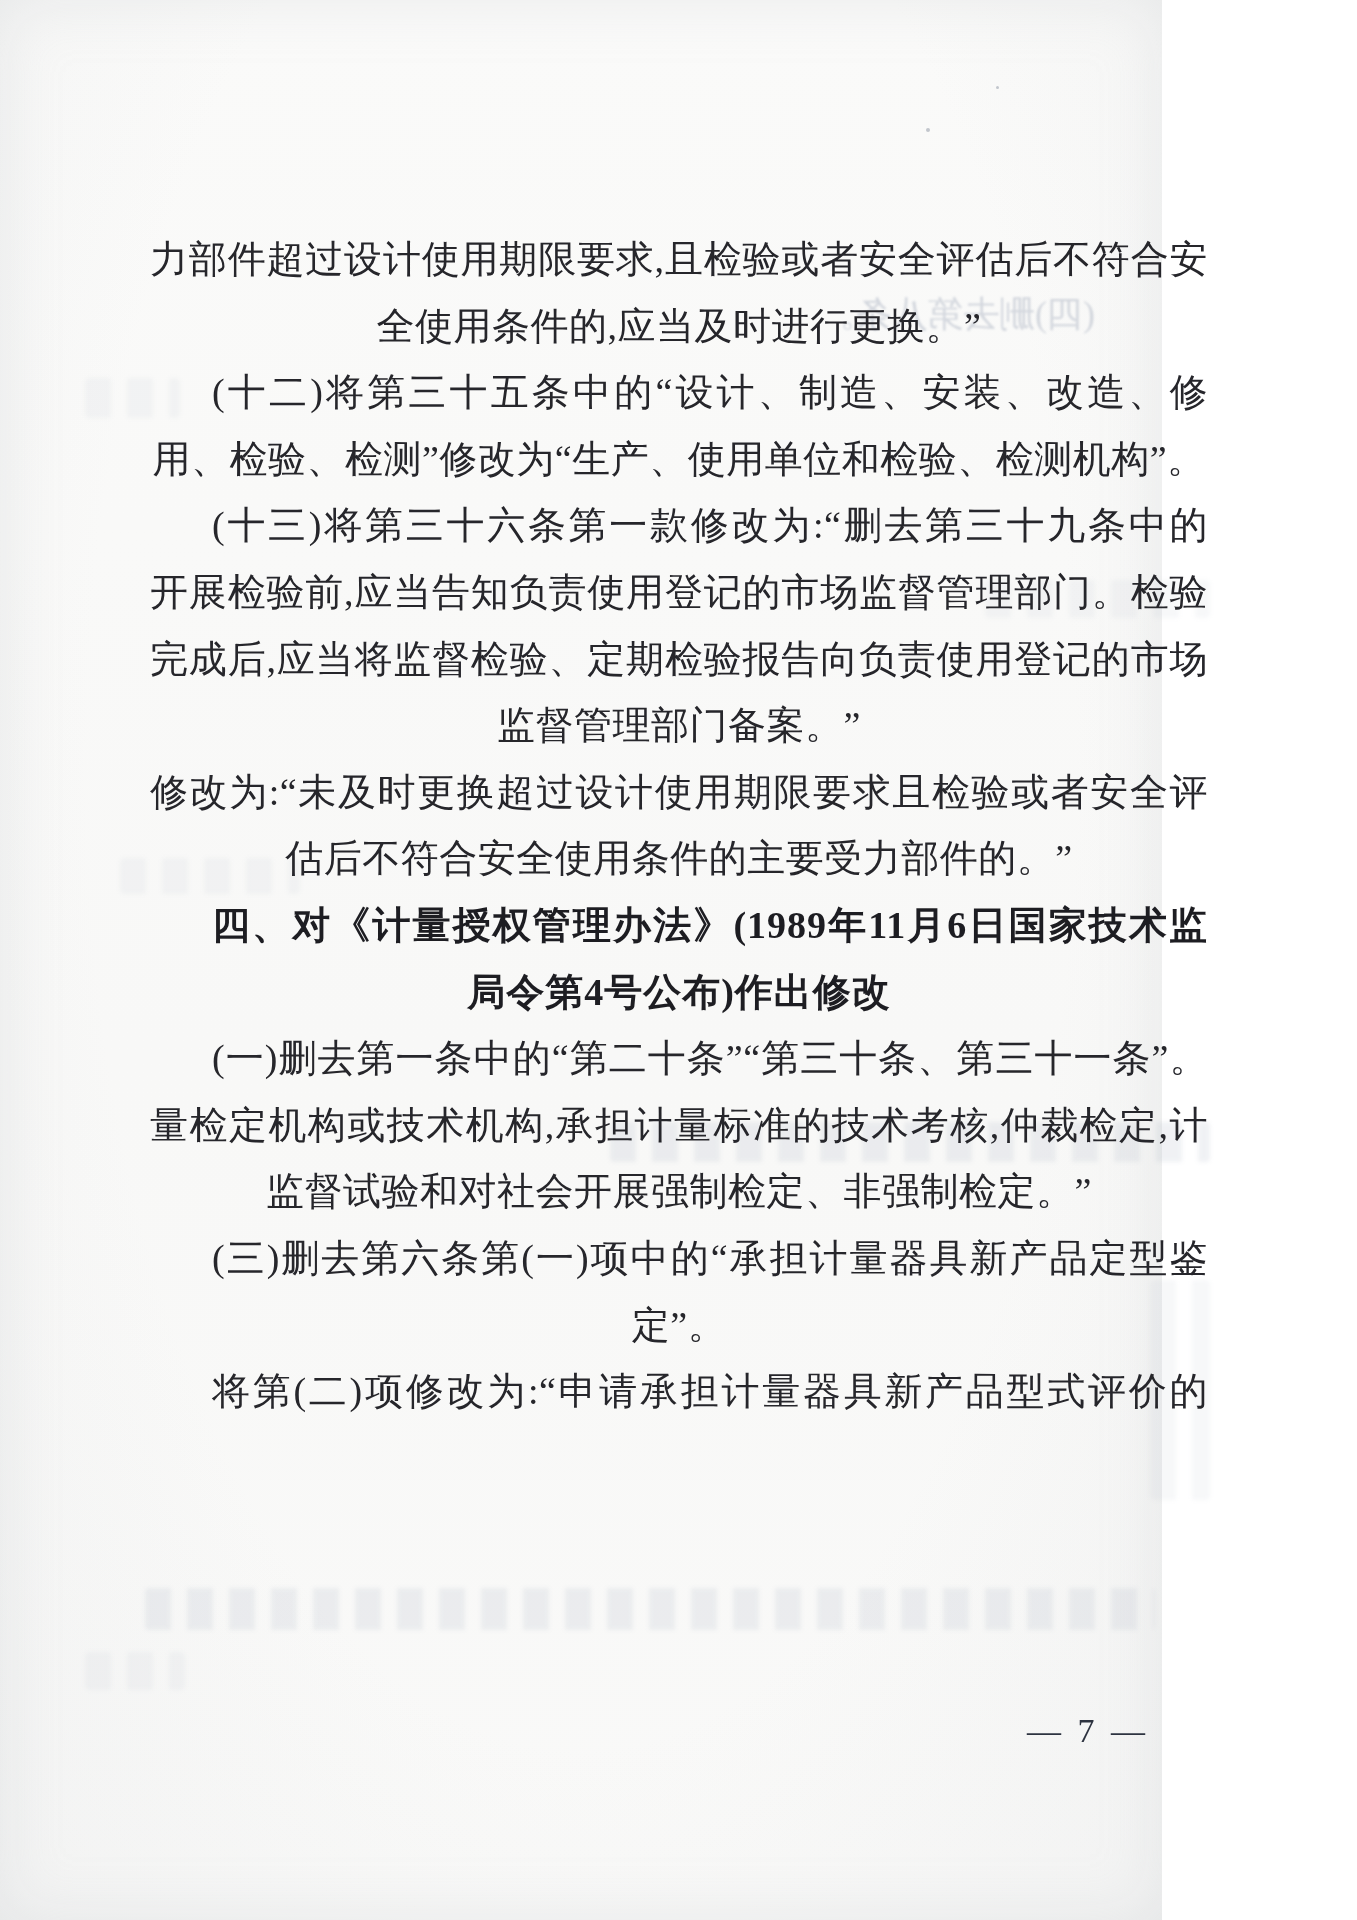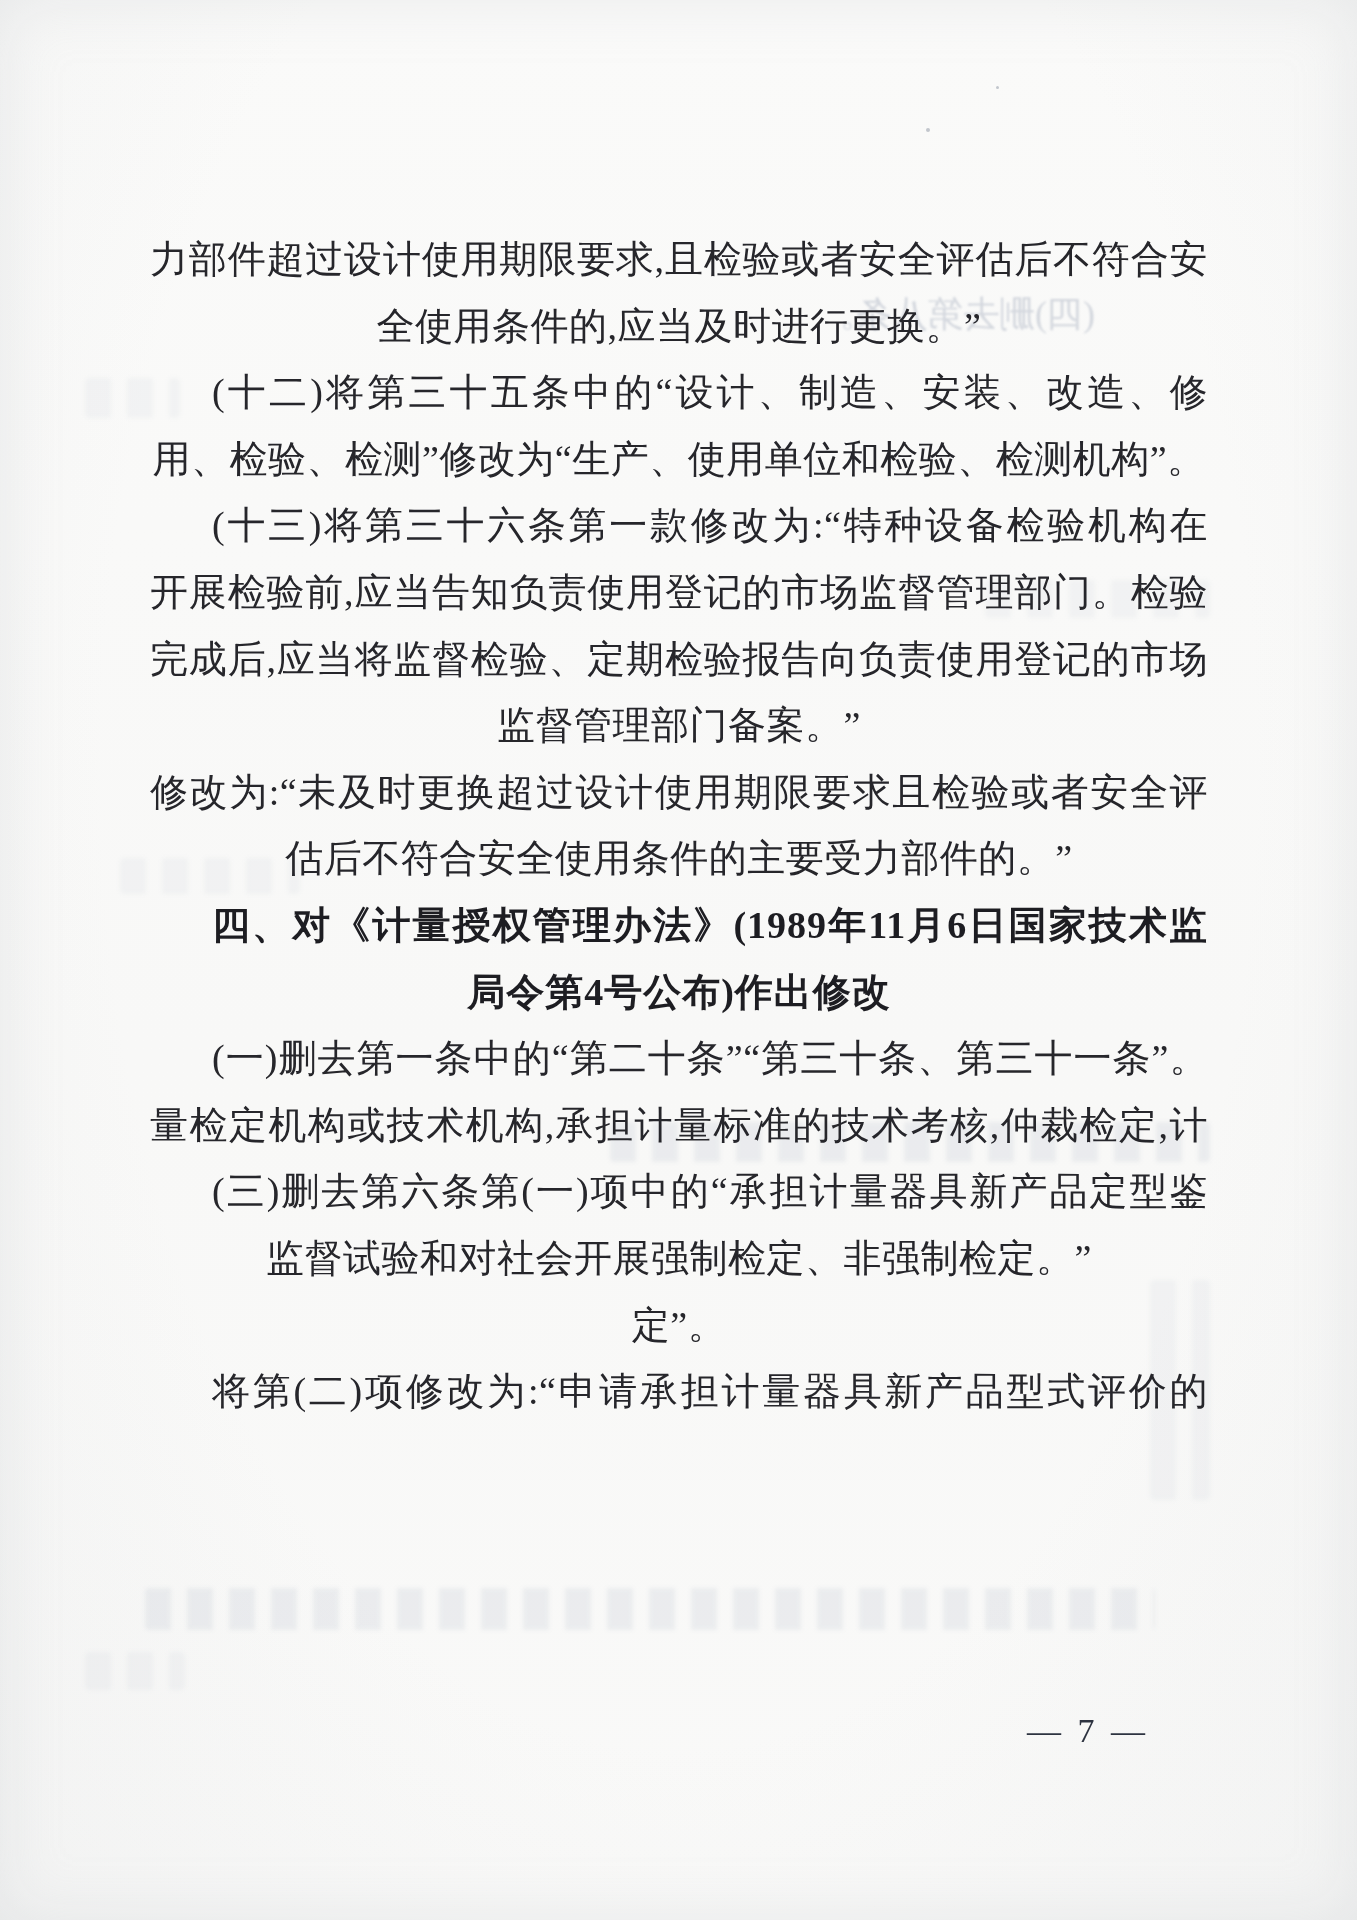"力部件超过设计使用期限要求,且检验或者安全评估后不符合安" .page { width: 1357px -> 1162px }
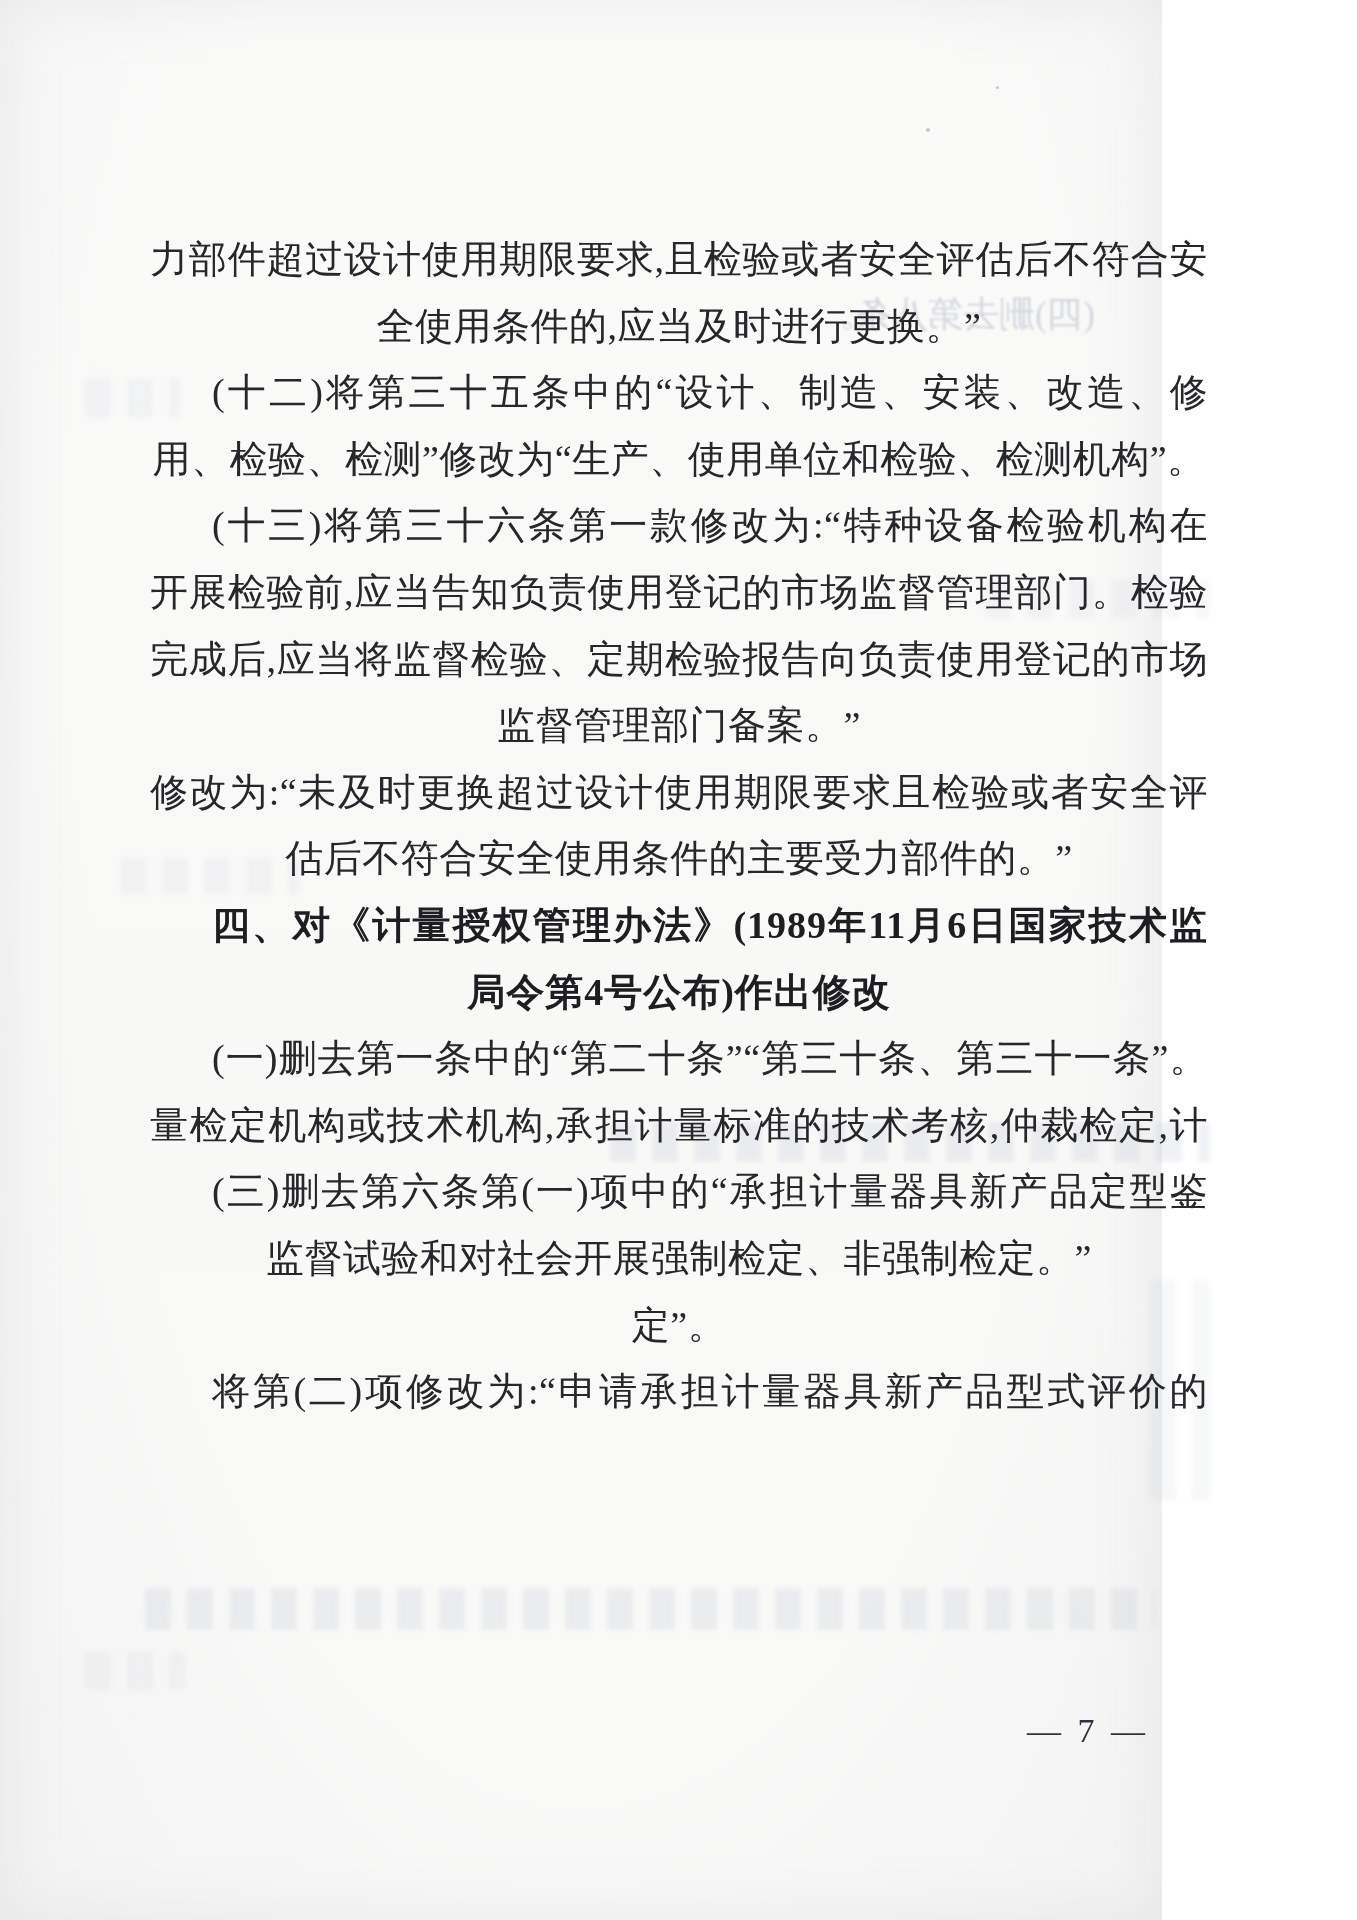"(十三)将第三十六条第一款修改为:“特种设备检验机构在" div.line { text: 特种设备检验机构在 -> 删去第三十九条中的 }
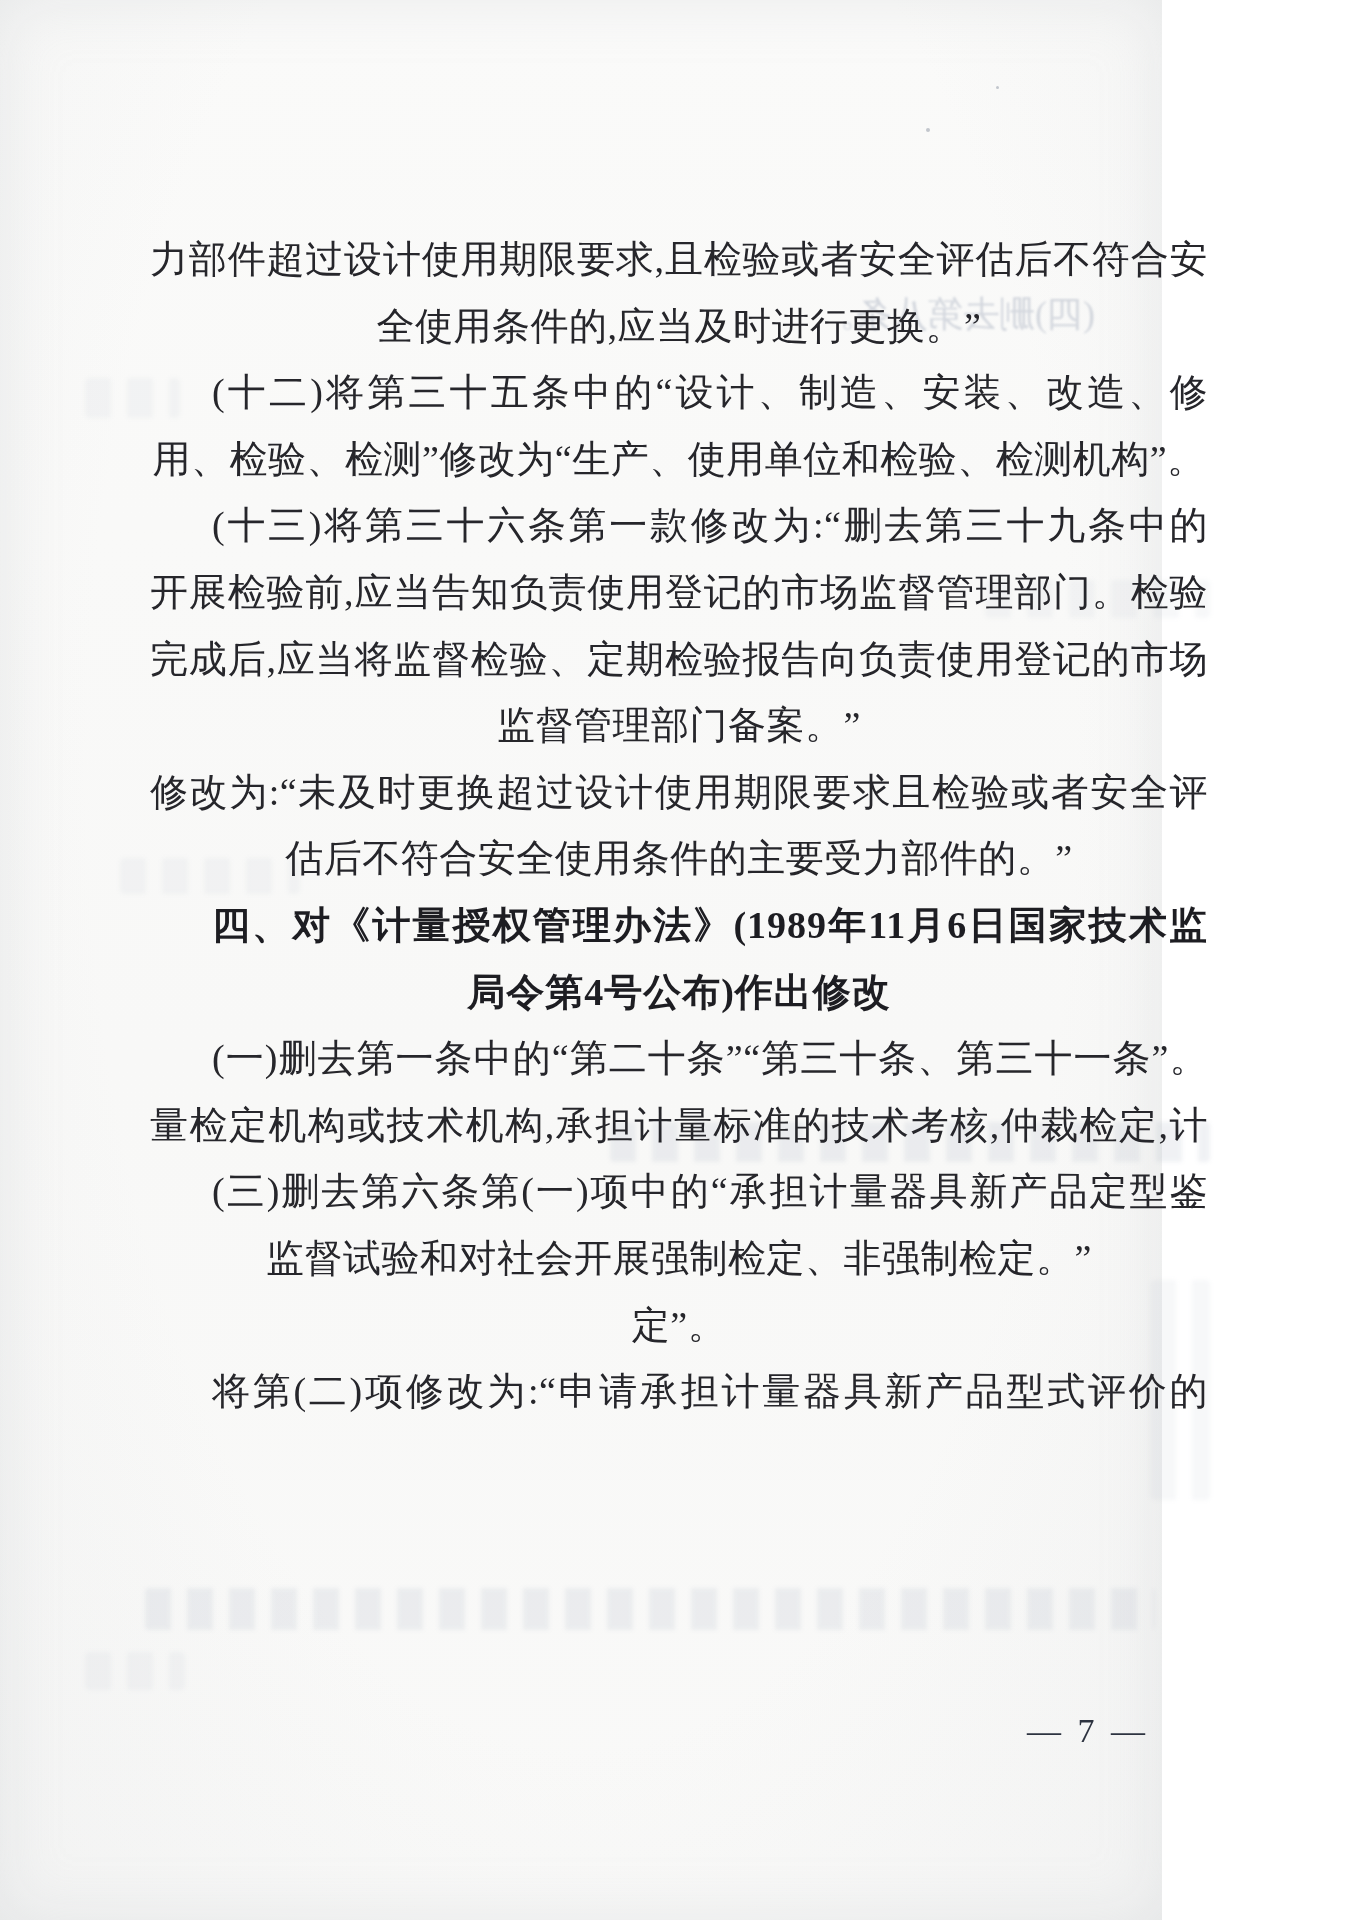"(三)删去第六条第(一)项中的“承担计量器具新产品定型鉴" div.line { order: before "监督试验和对社会开展强制检定、非强制检定。”" -> after "监督试验和对社会开展强制检定、非强制检定。”" }
